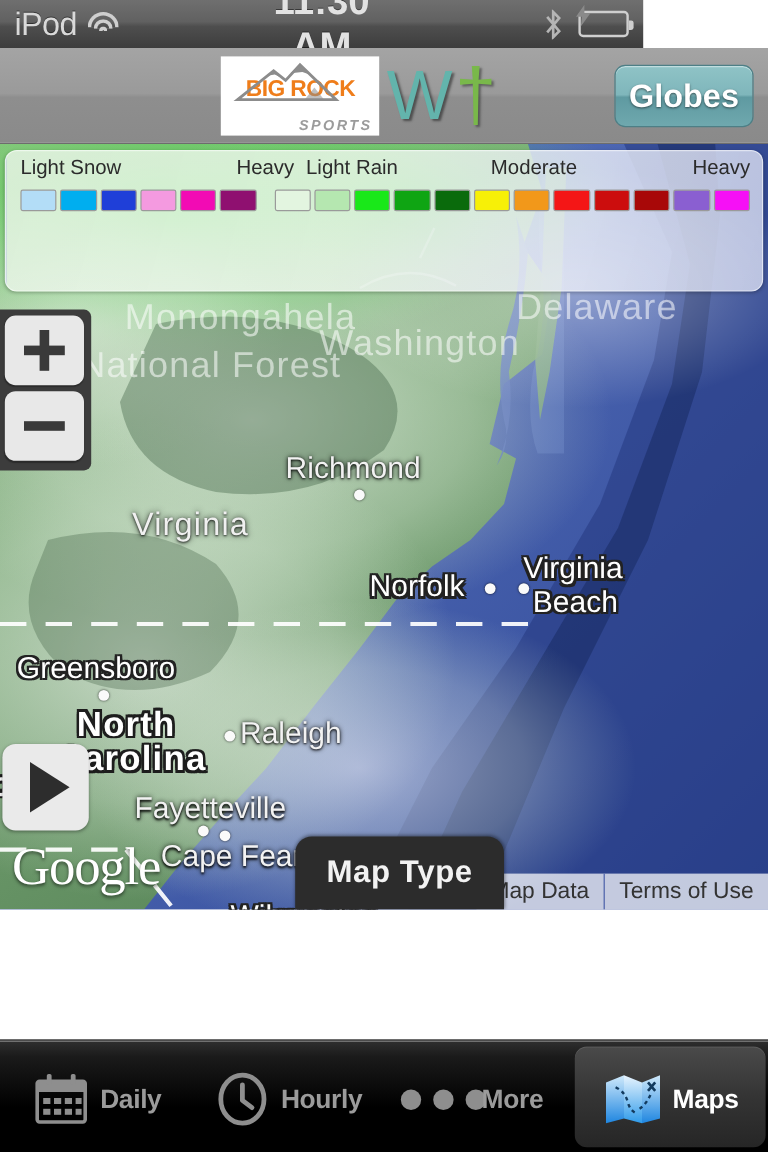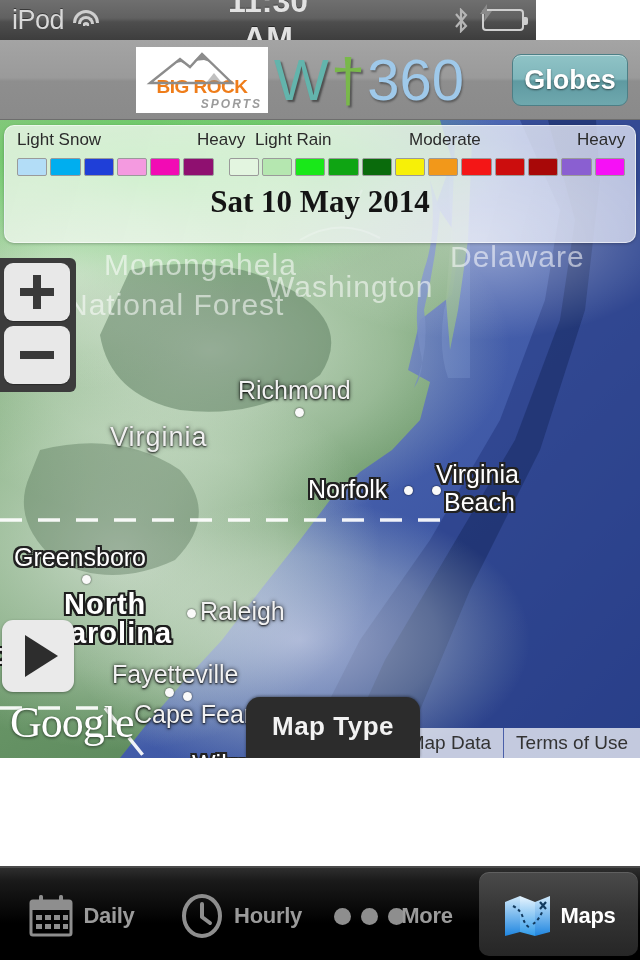"BIG ROCK" .br-name { margin-bottom: 2px -> 14px }
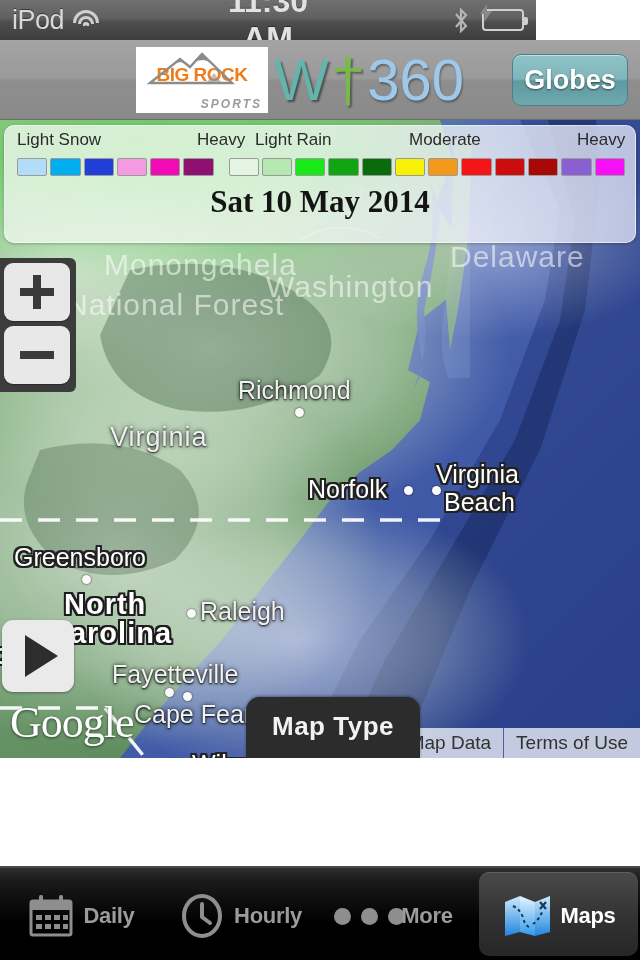"360" span.wx-360 { html: <span>360</span> -> none }
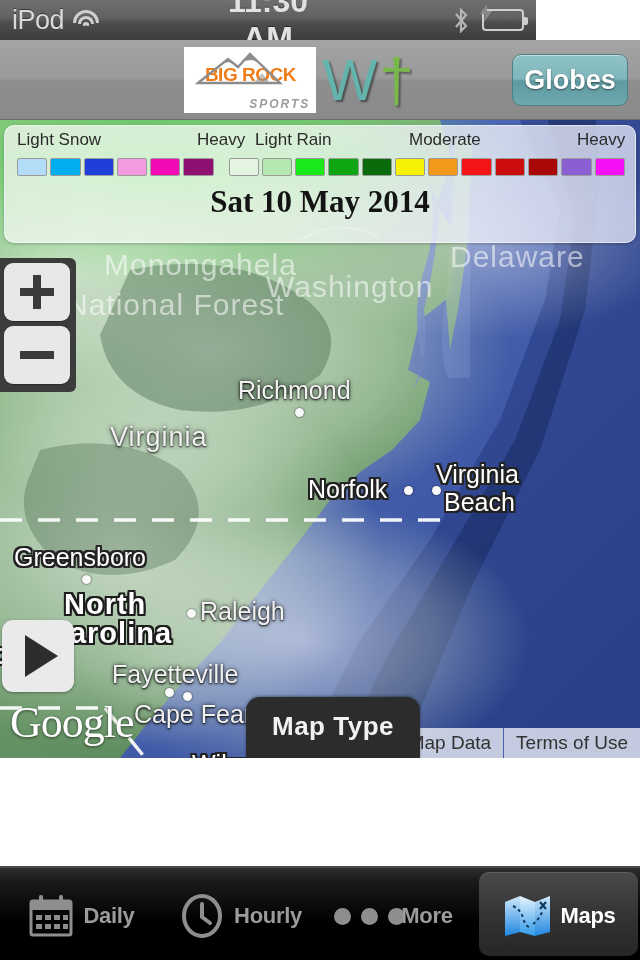"Sat 10 May 2014" div.datebar { html: <div>Sat 10 May 2014</div> -> none }
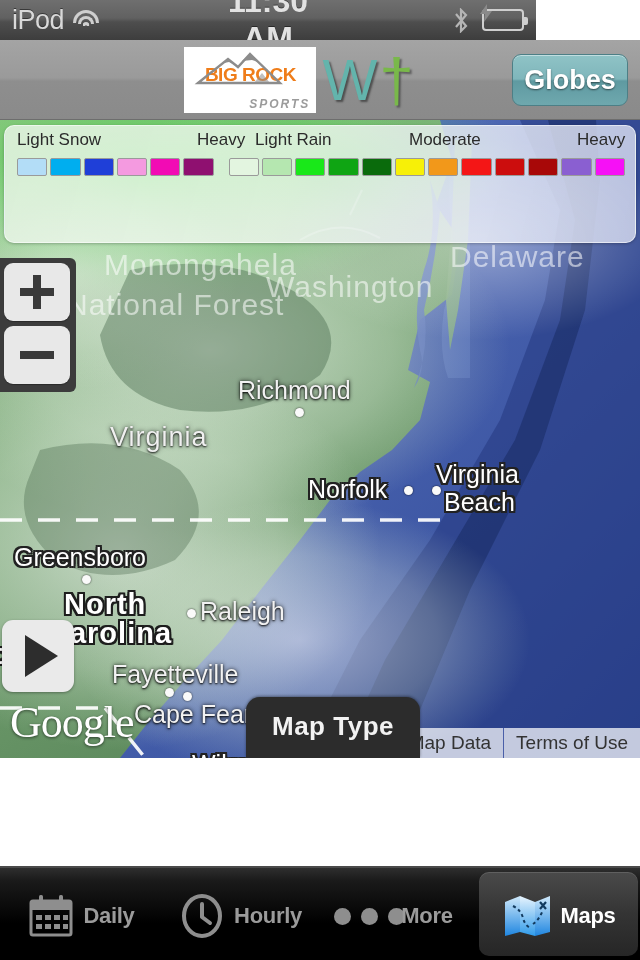"Delaware" div.mlabel { left: 450px -> 430px }
